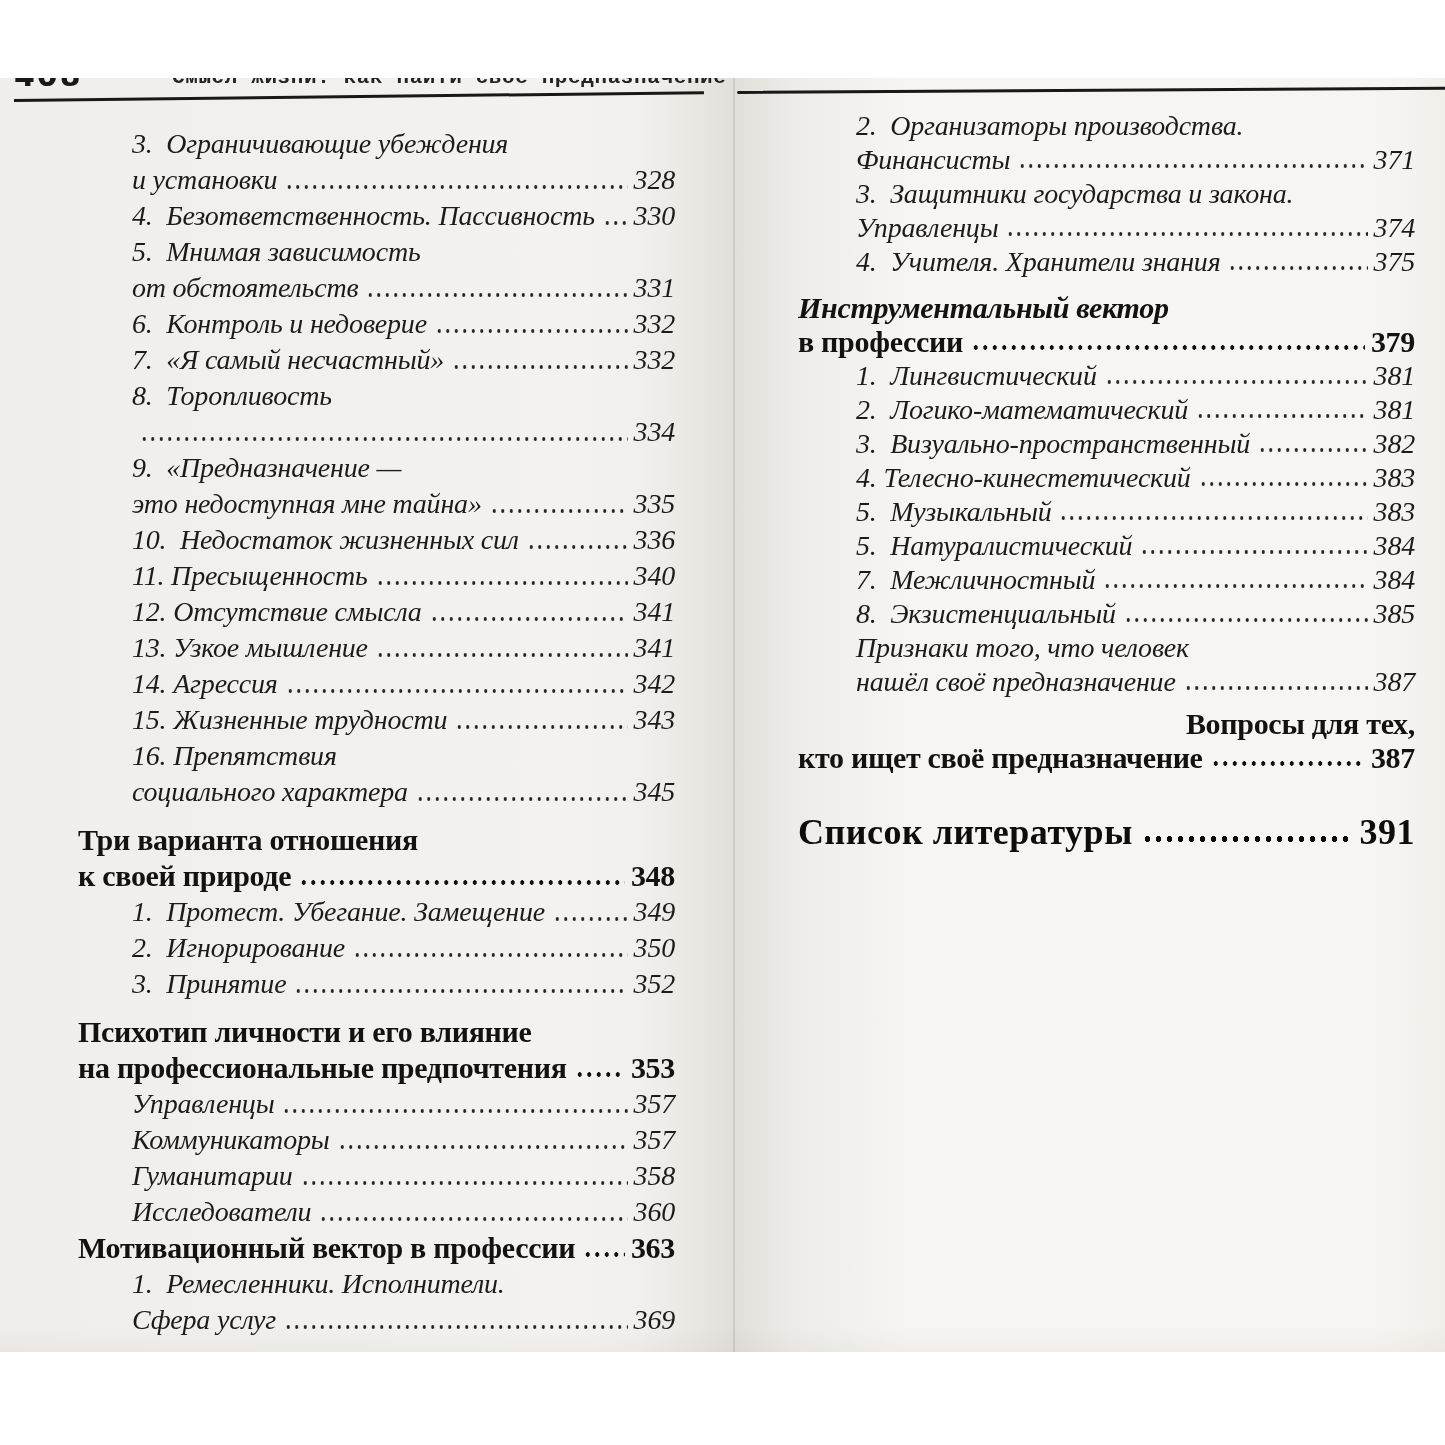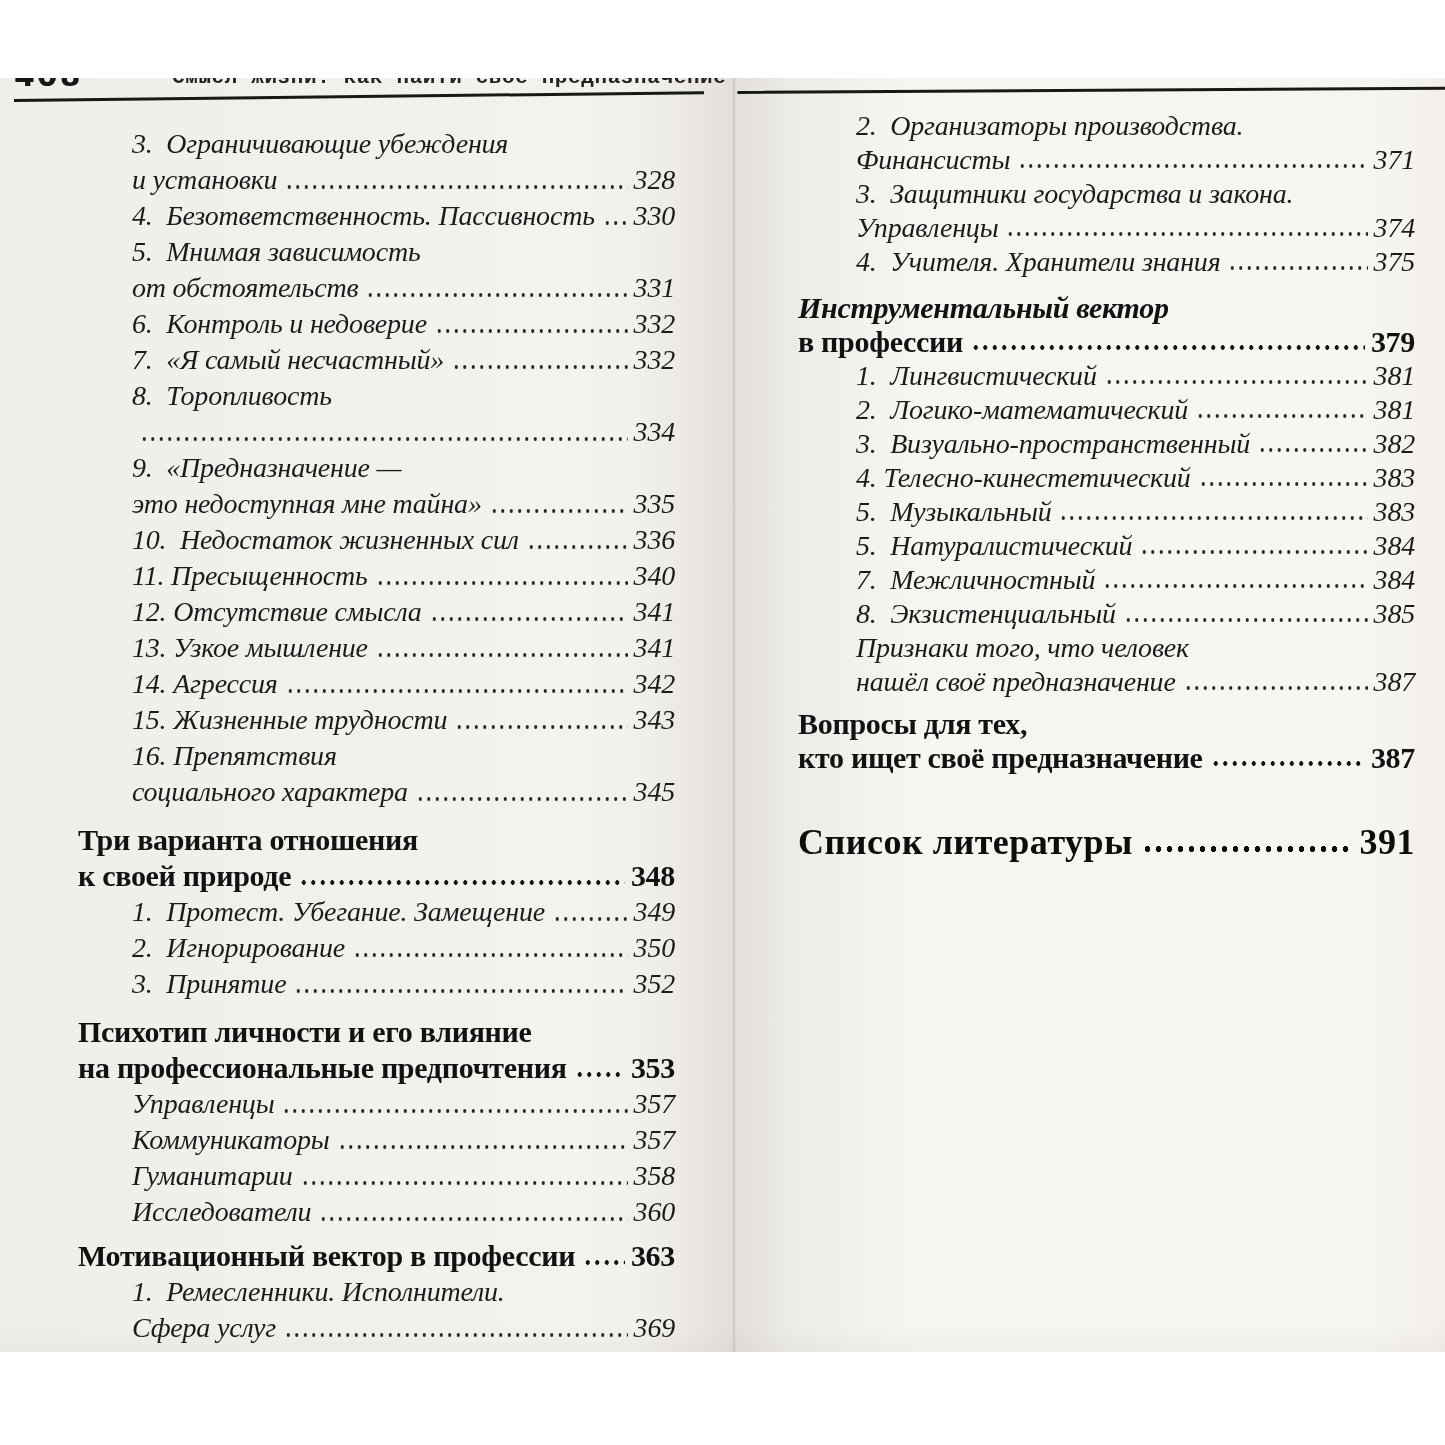"Вопросы для тех," div.row { justify-content: none -> flex-end }
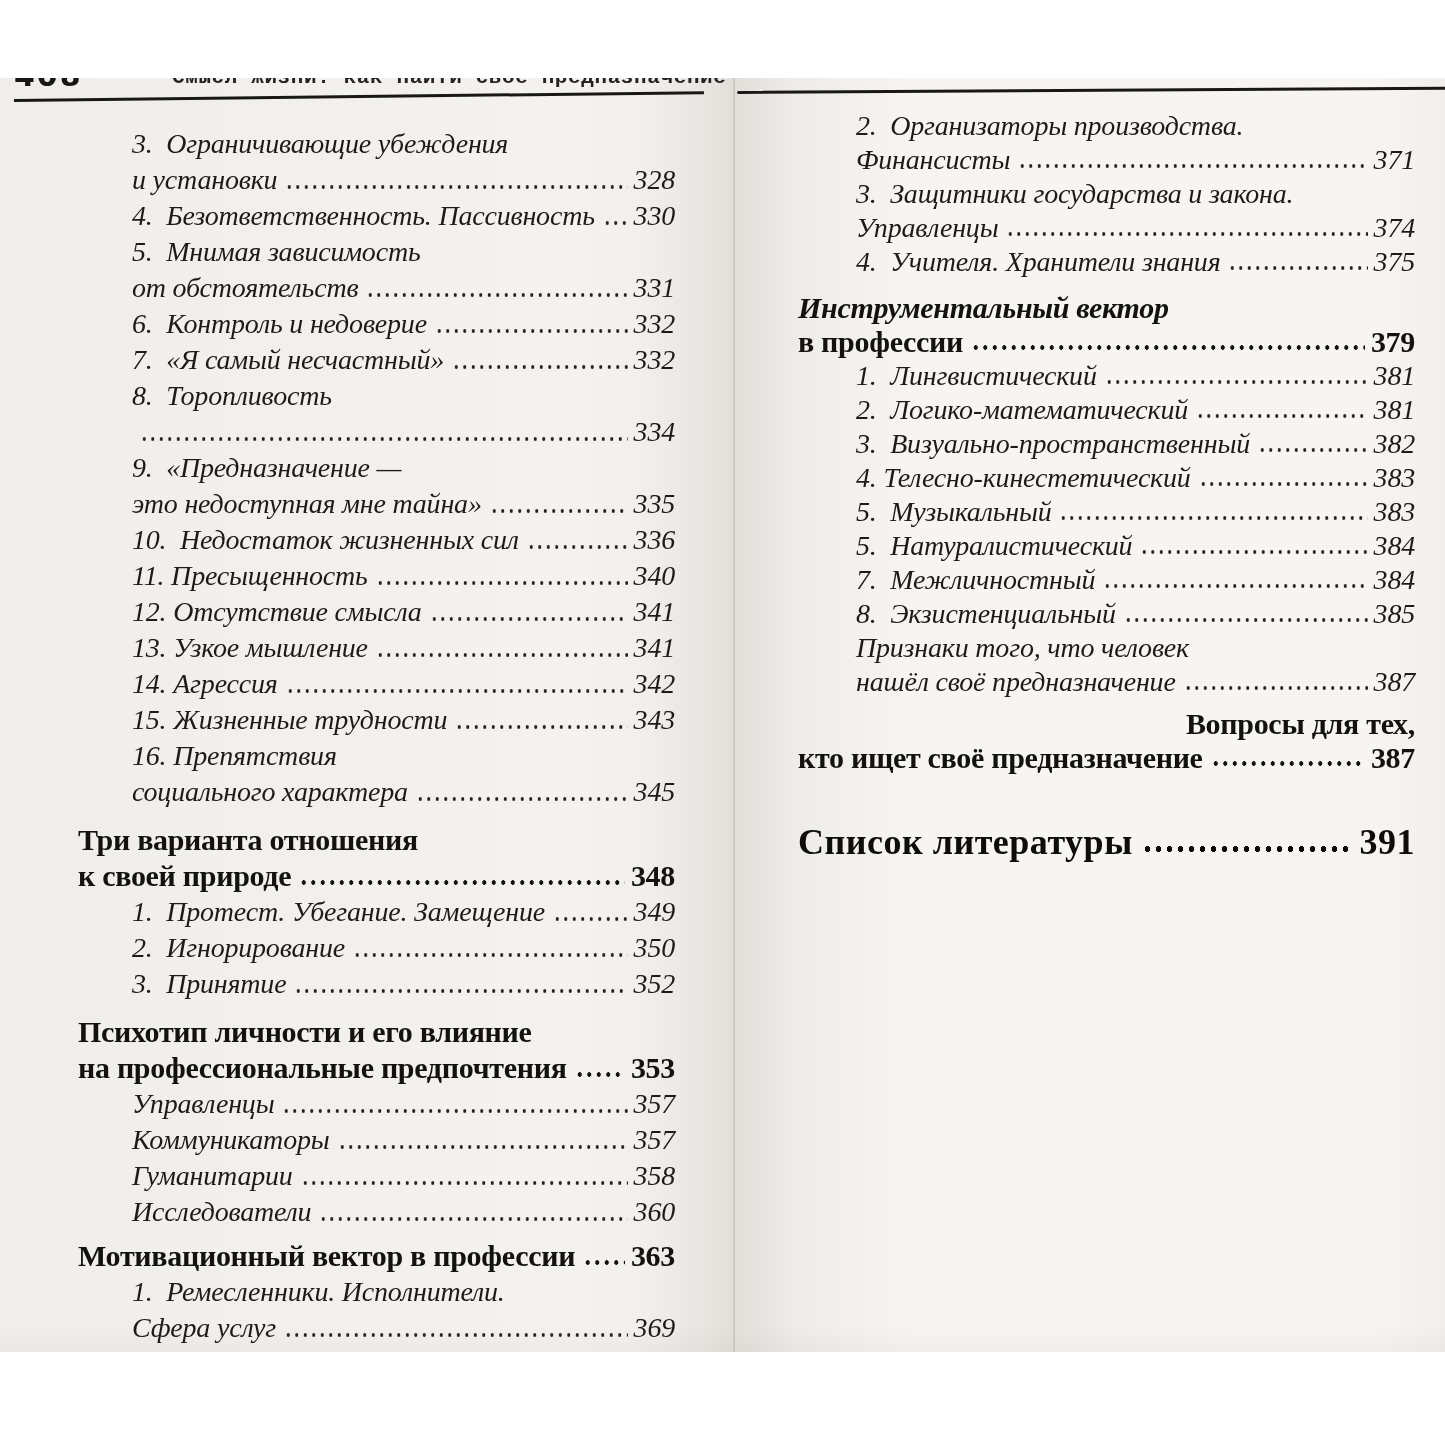"Список литературы" div.row { margin-top: 44px -> 34px }
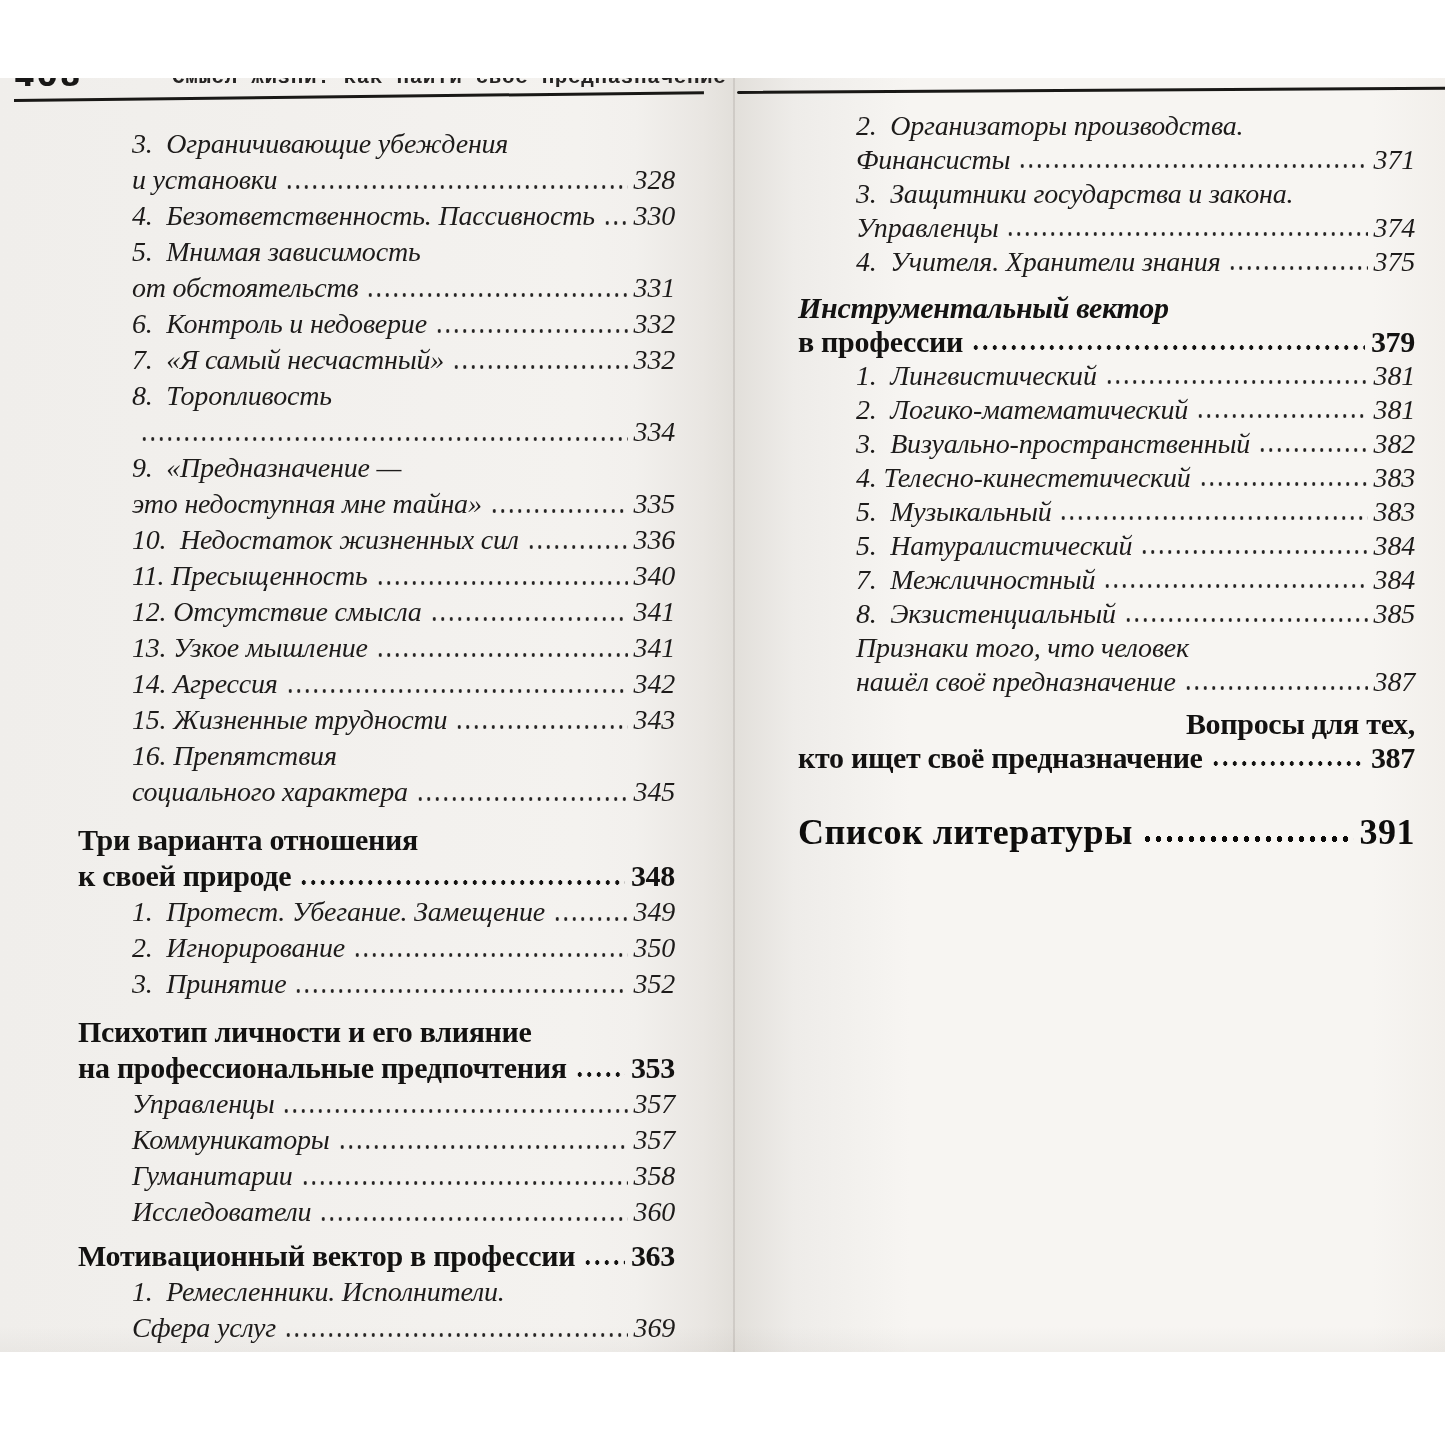"Мотивационный вектор в профессии" div.row { margin-top: 8px -> none }
